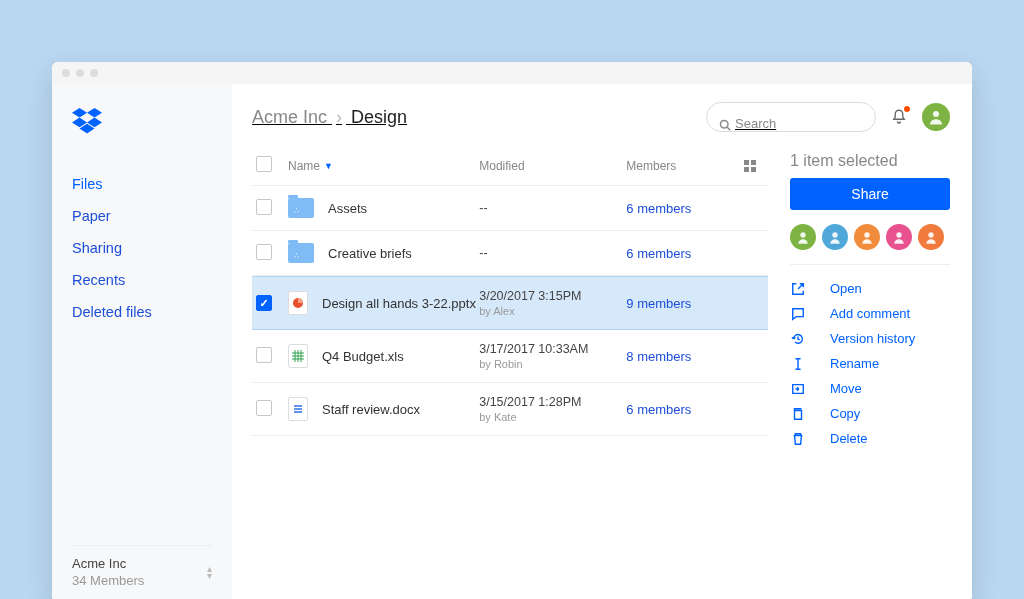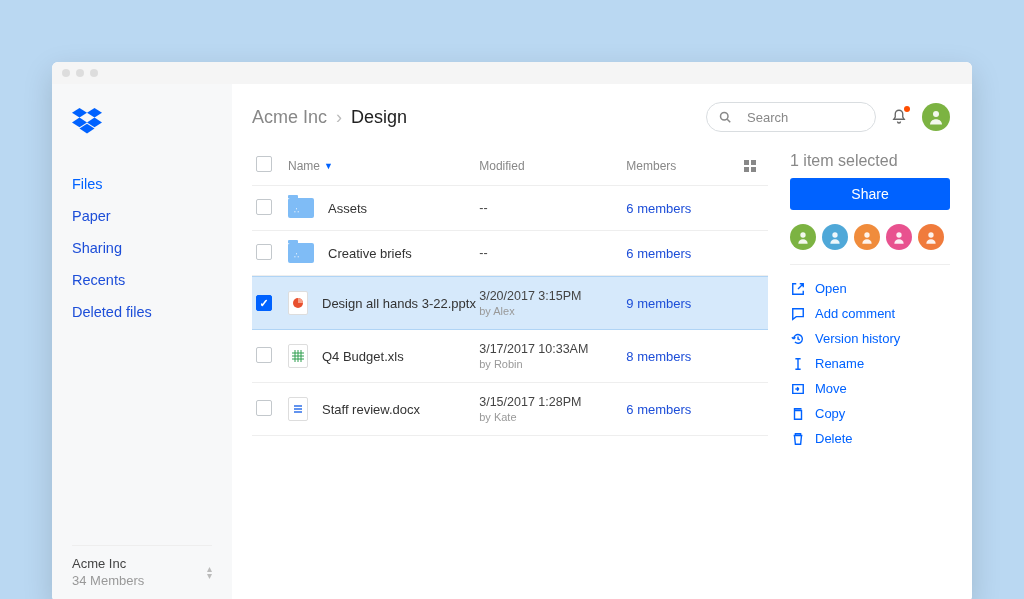"Acme Inc › Design" .topbar { text-decoration: none -> underline }
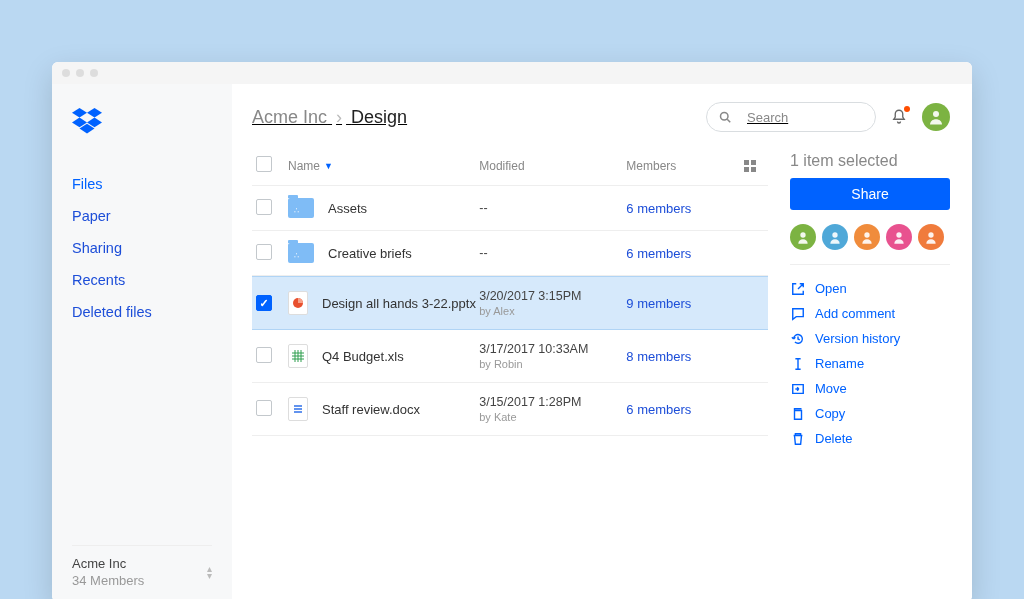"Search" .search { align-items: center -> flex-end; gap: 16px -> 4px }
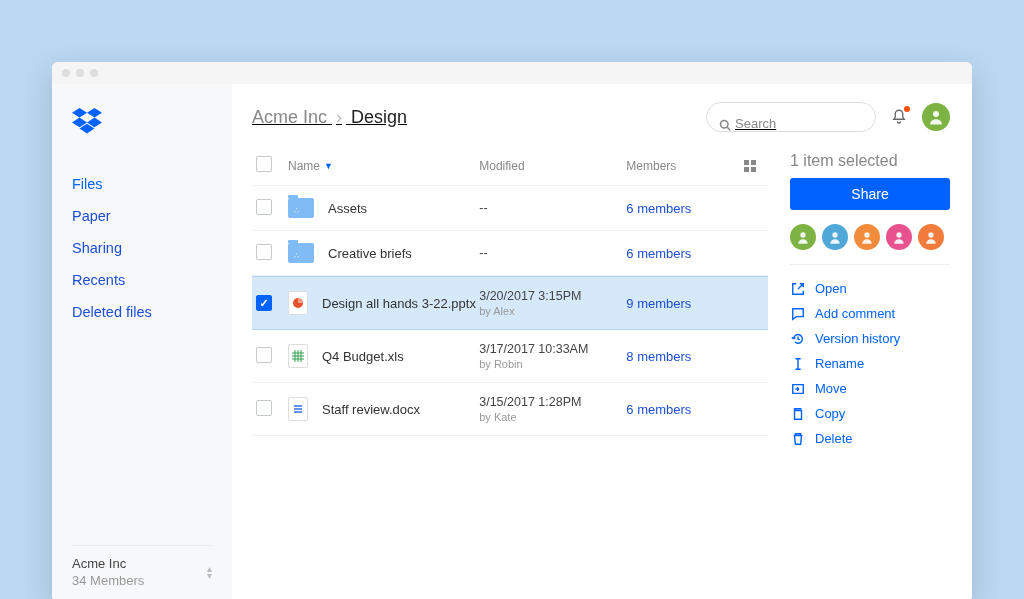"Open" .action { gap: 10px -> 25px }
